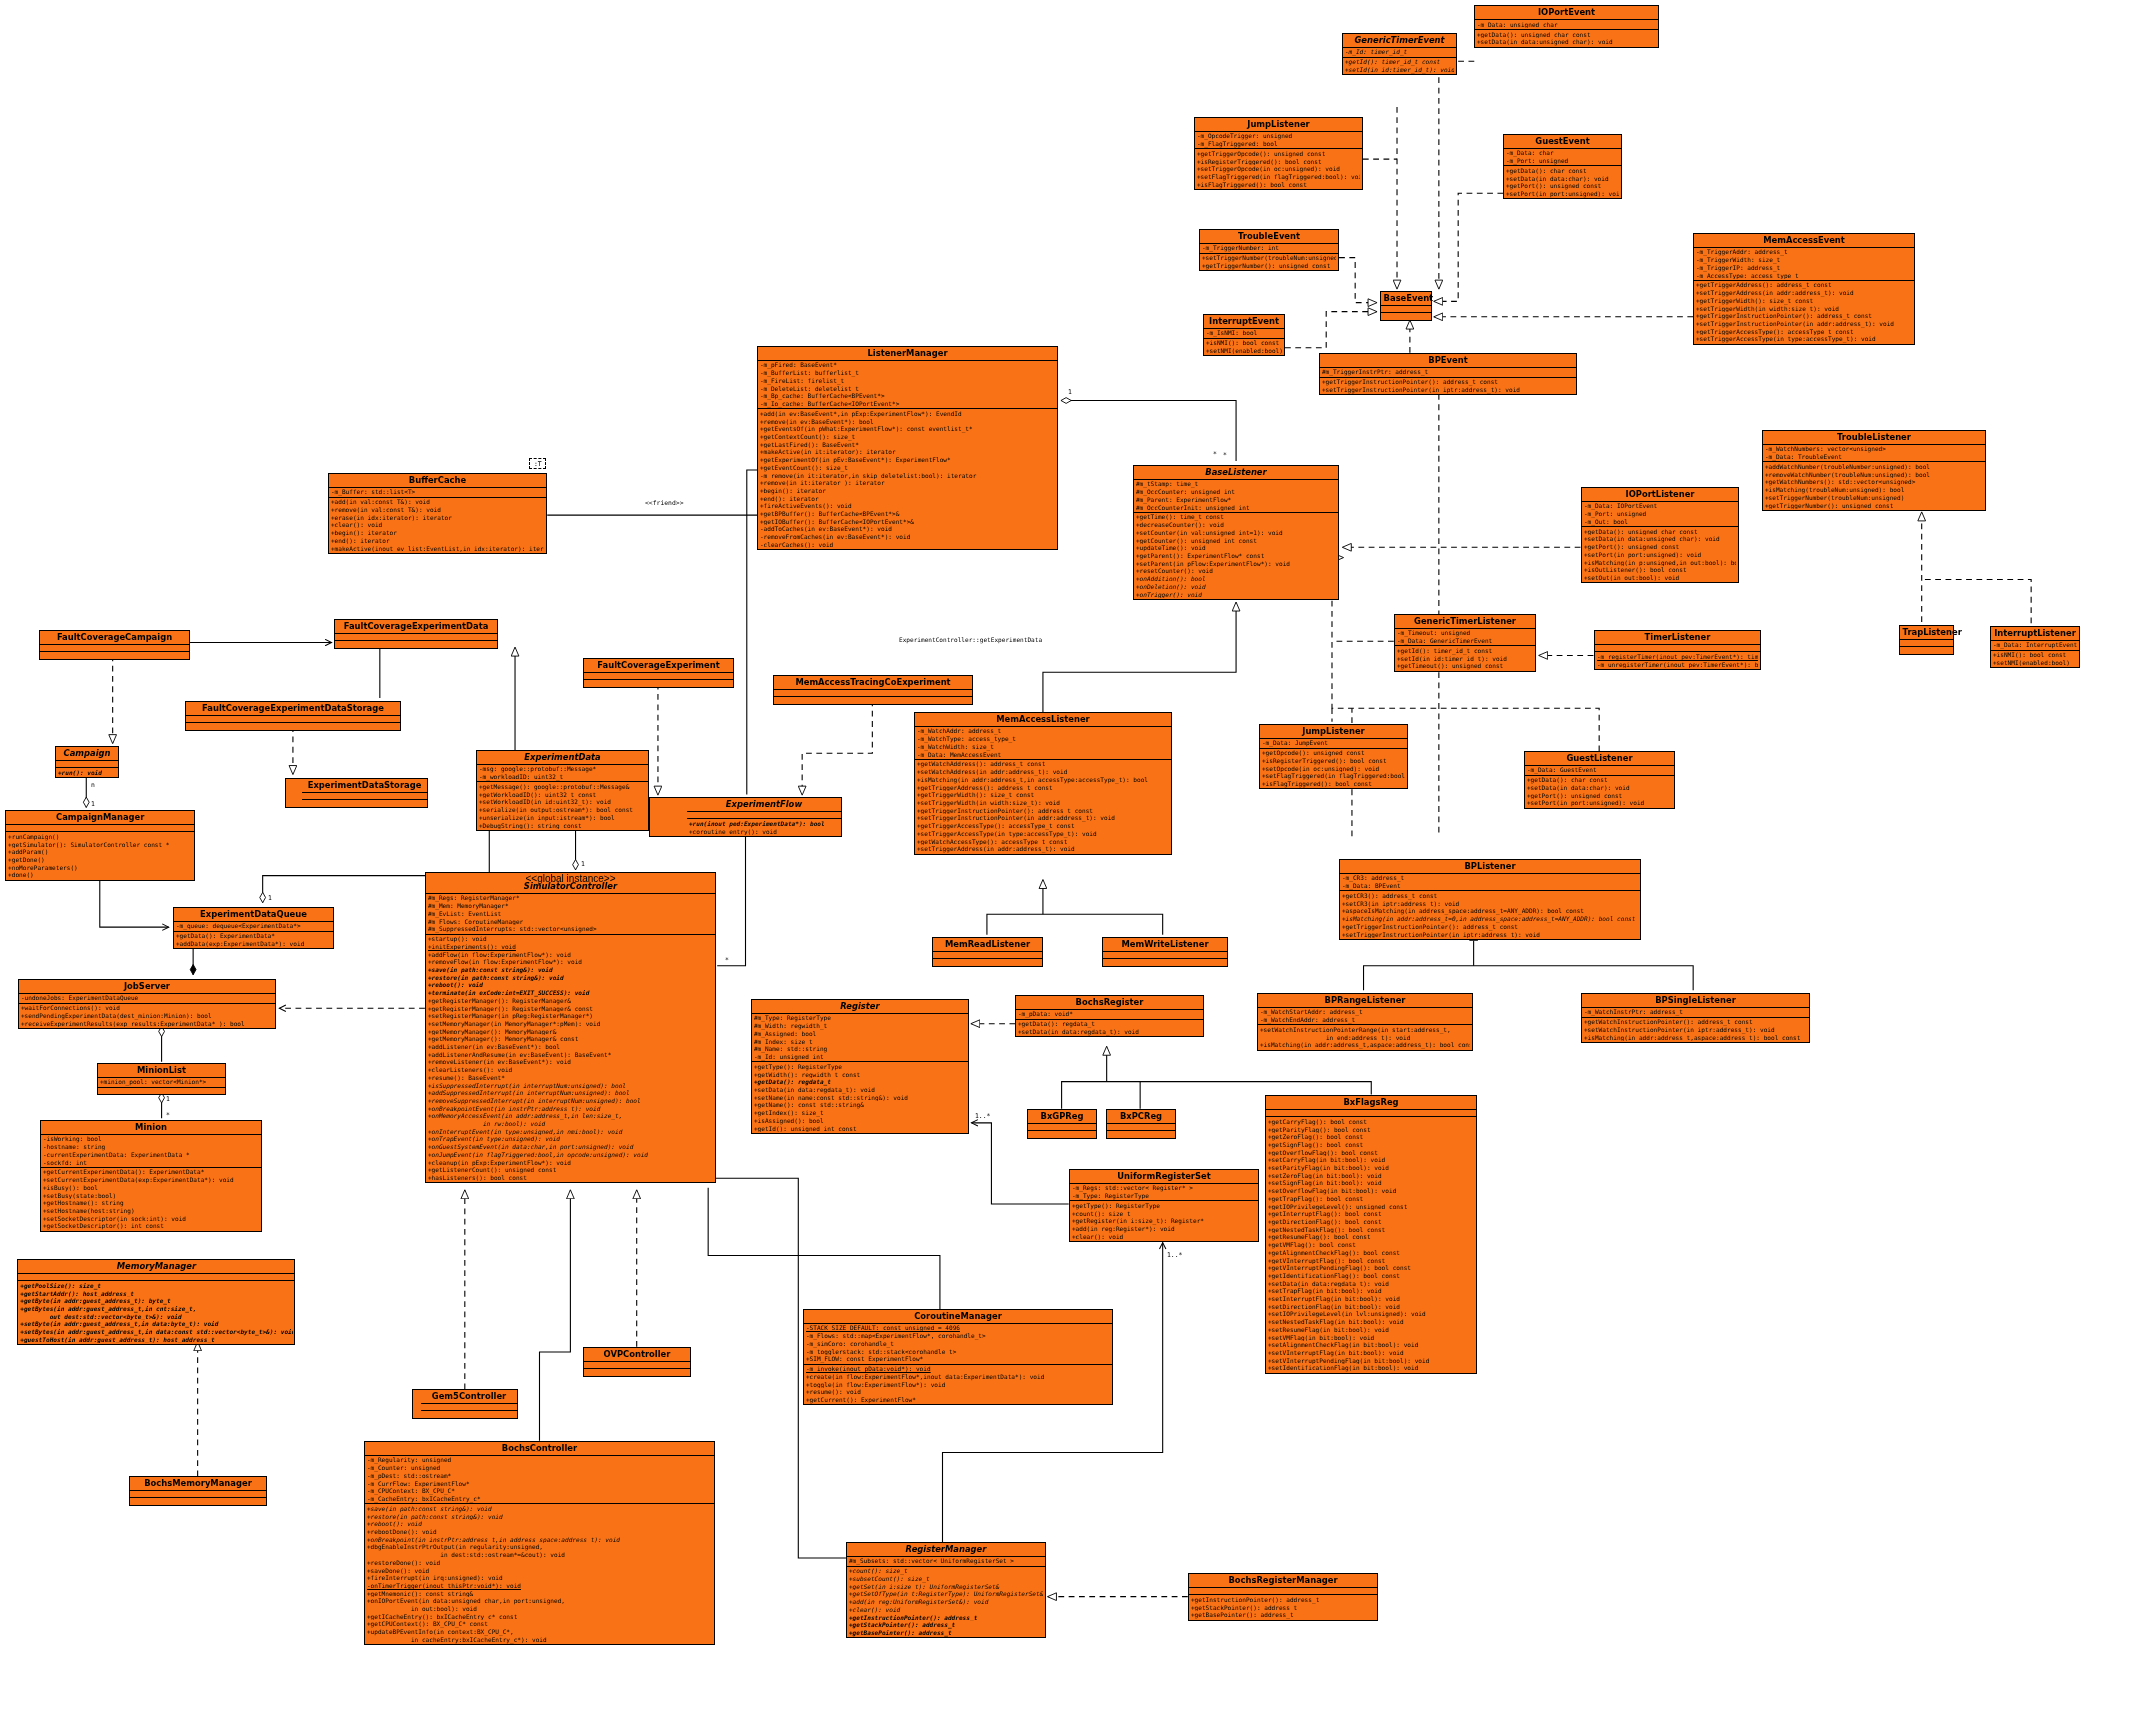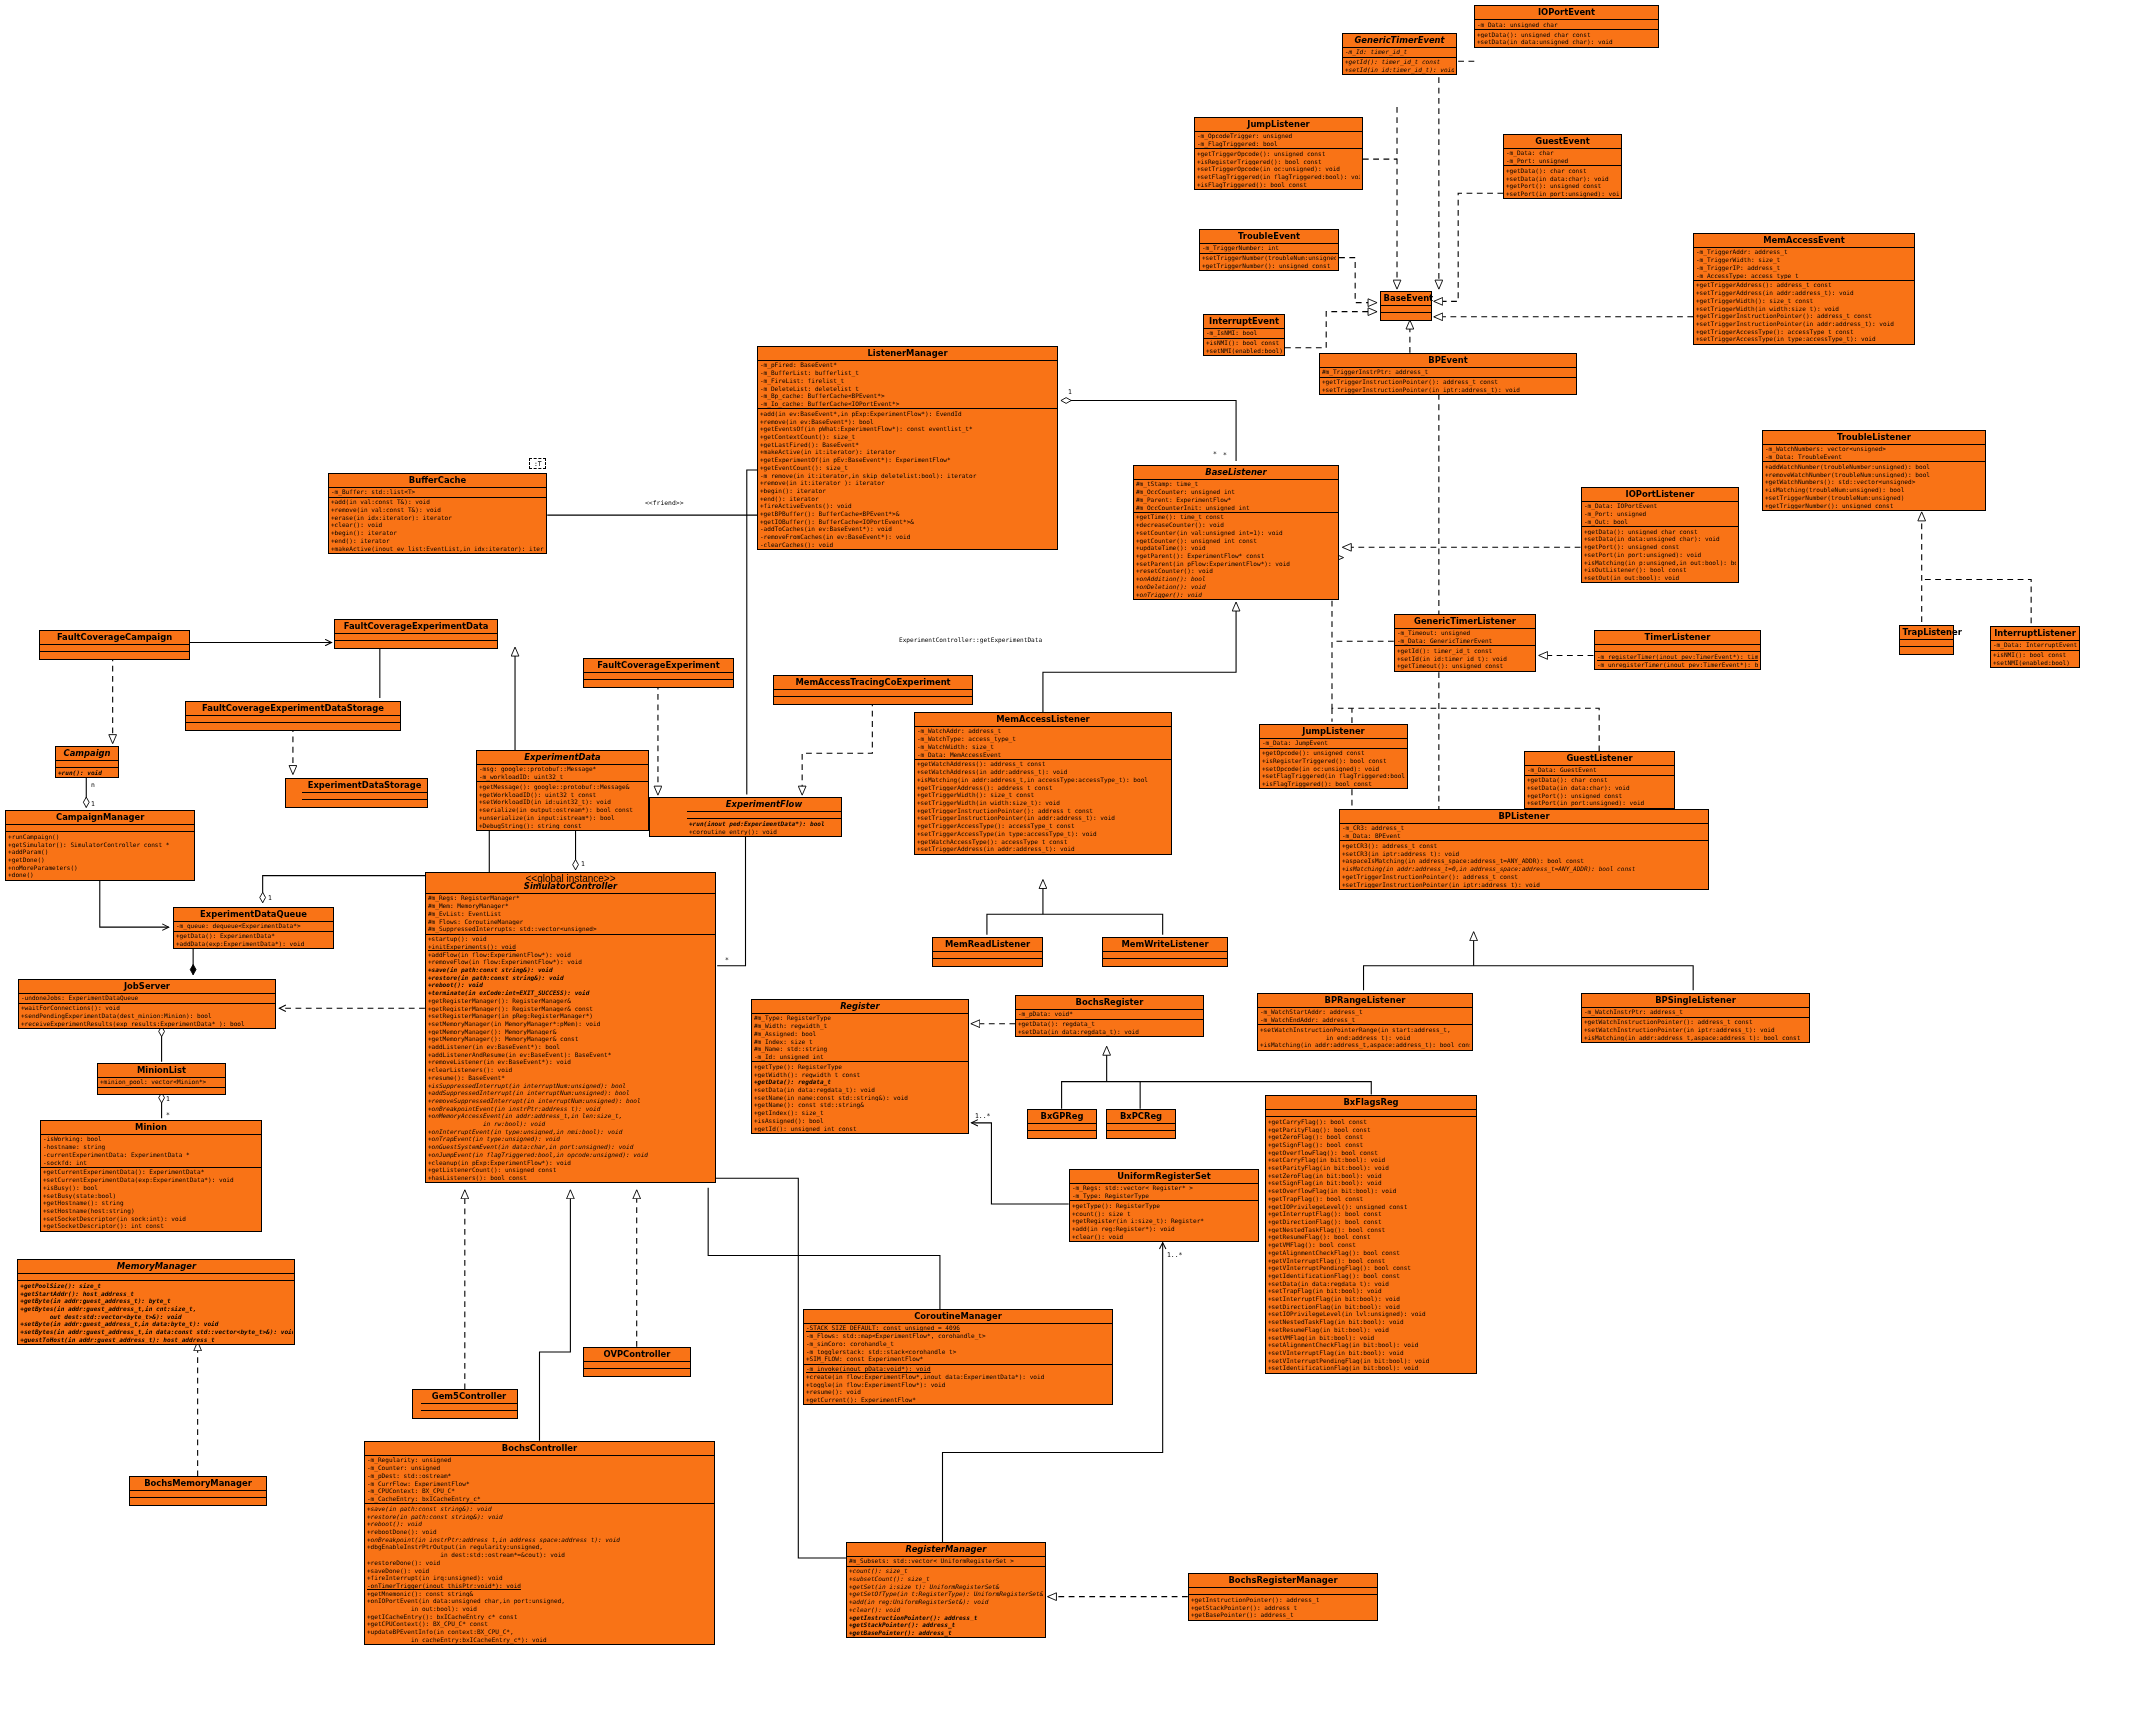"BPListener" div.cls { top: 809px -> 859px; width: 370px -> 302px }
